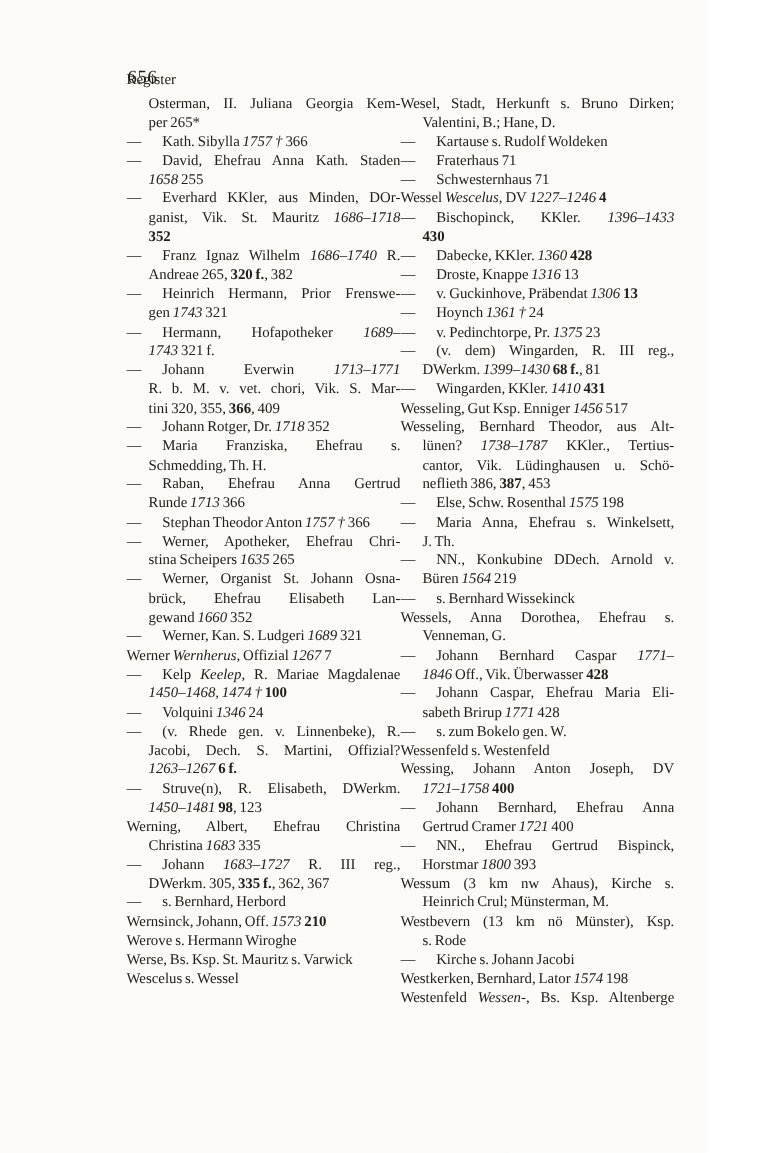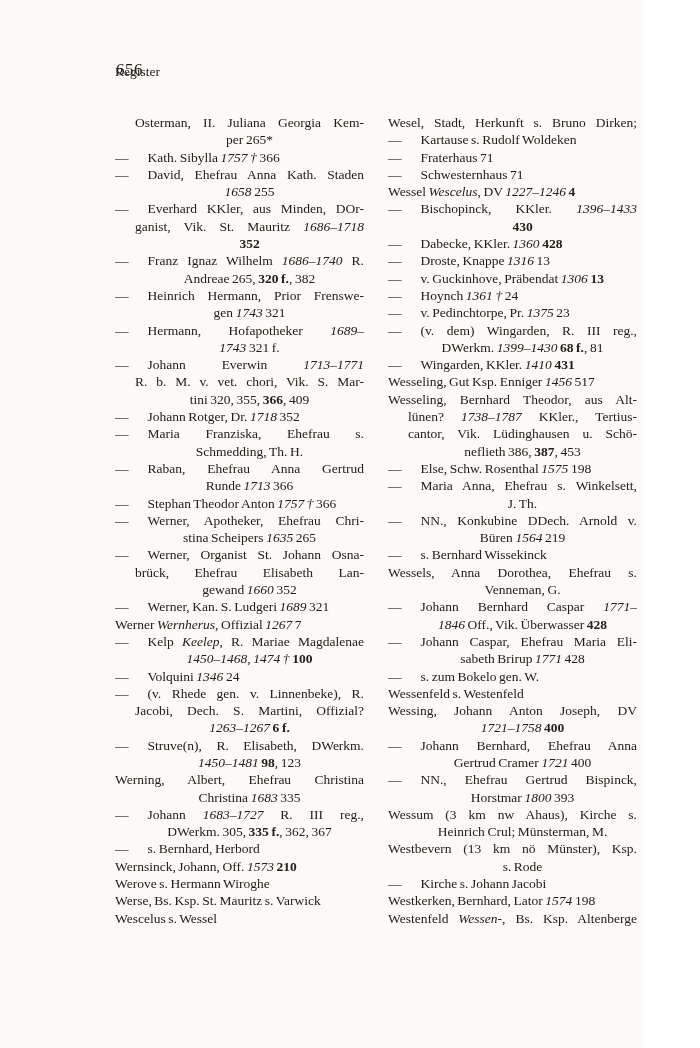"Osterman, II. Juliana Georgia Kem-" .columns { gap: 24px -> none; top: 114px -> 85px }
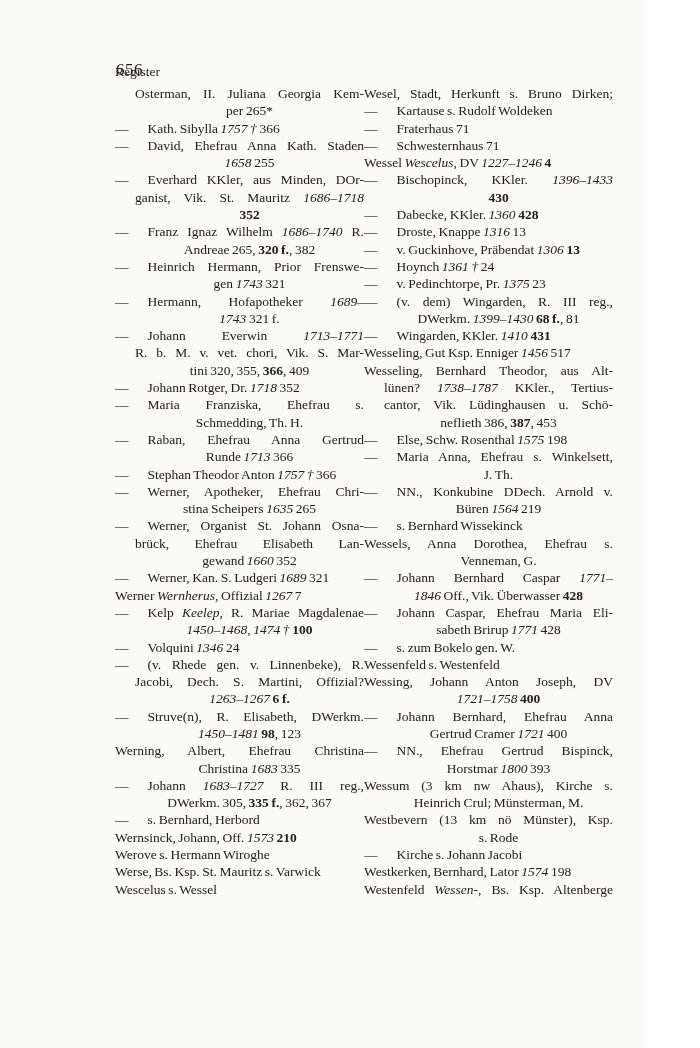"per 265*" .line.cont { text-align: center -> none }
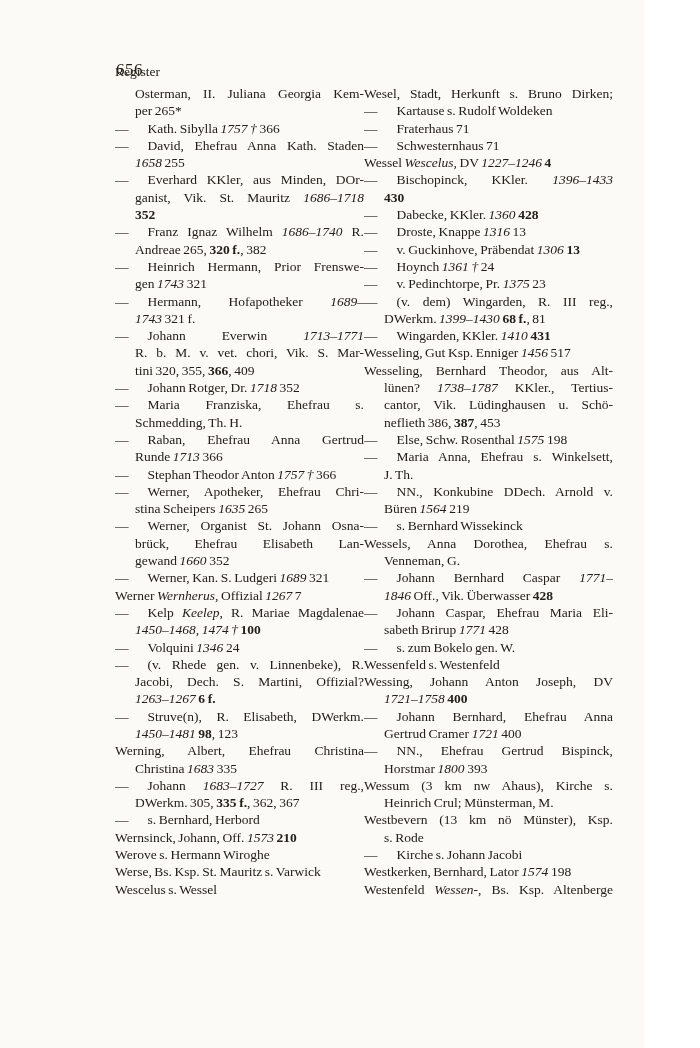"Valentini, B.; Hane, D." div.line { html: none -> <div><span>Valentini, B.; Hane, D.</span></div> }
